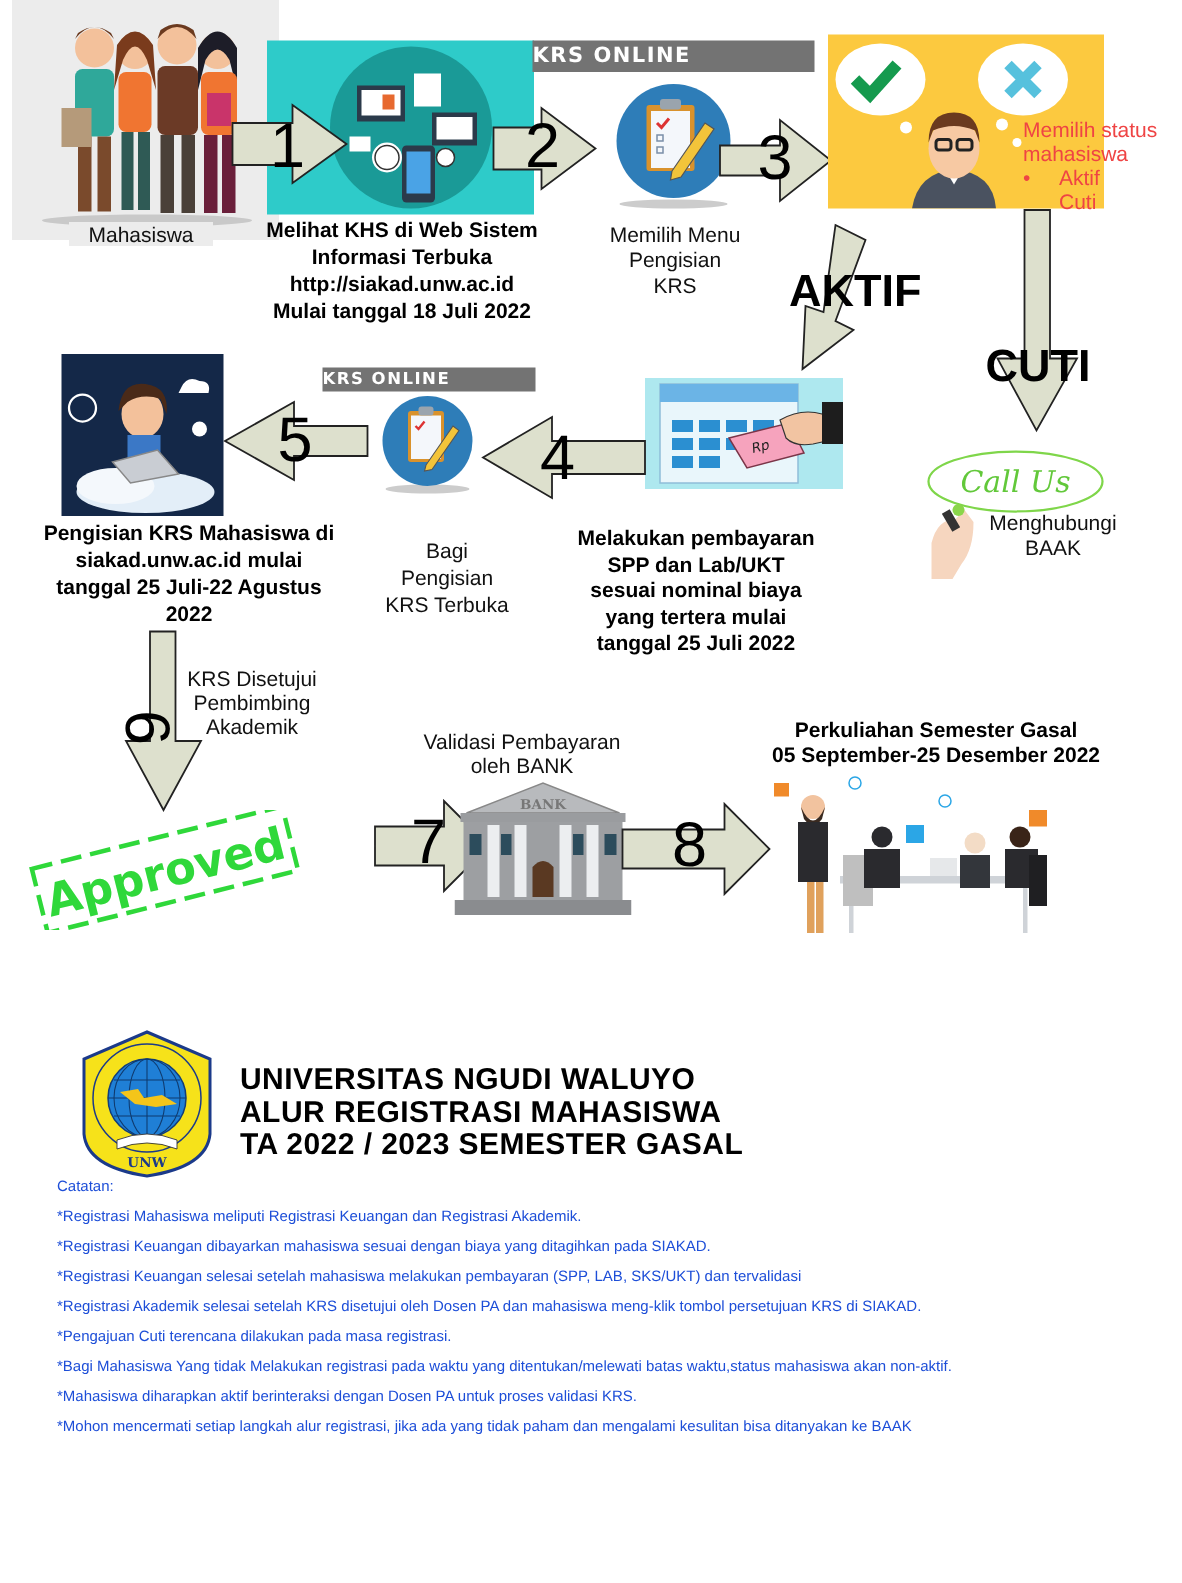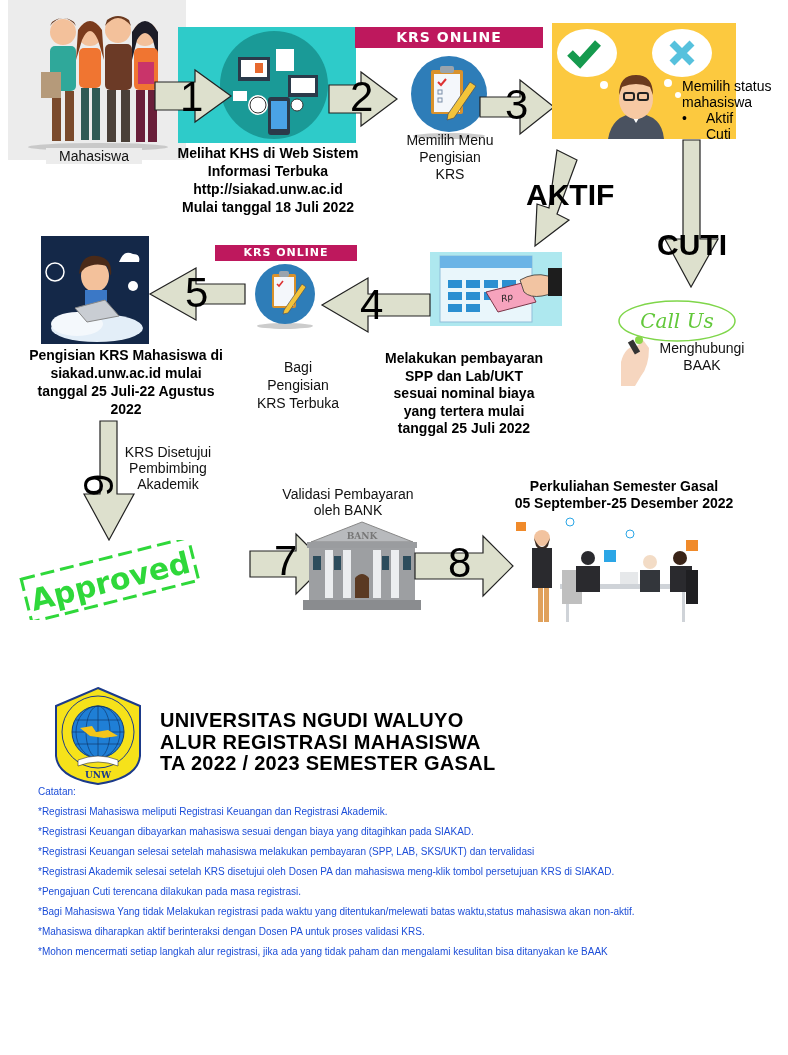"KRS ONLINE" .krs-banner { background: #be185d -> #737373; text-align: center -> left }
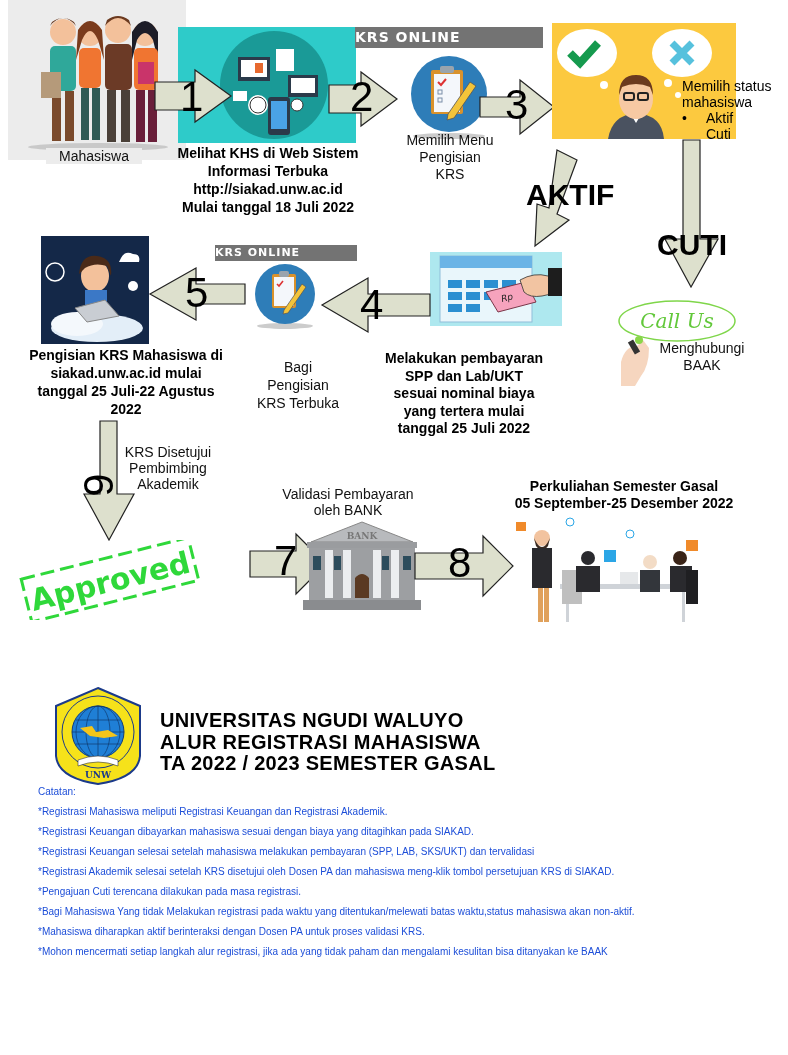"Memilih status" div.abs { color: #000000 -> #ef4444 }
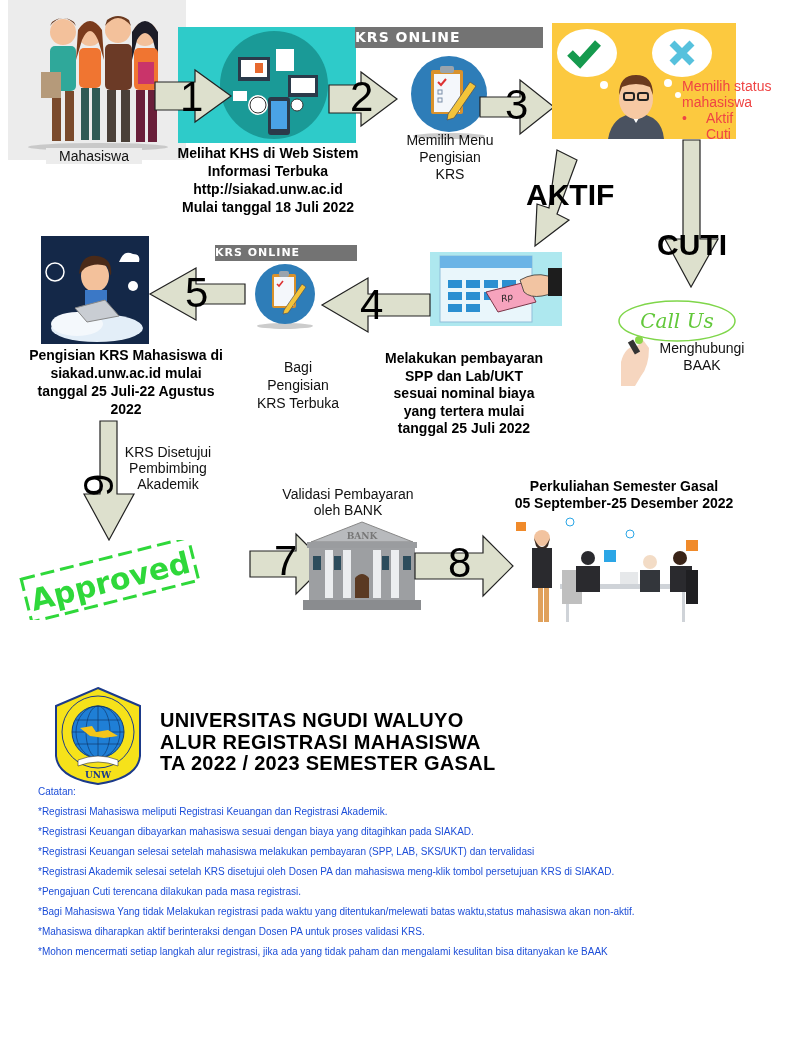"Memilih Menu" div.abs { top: 132px -> 148px }
